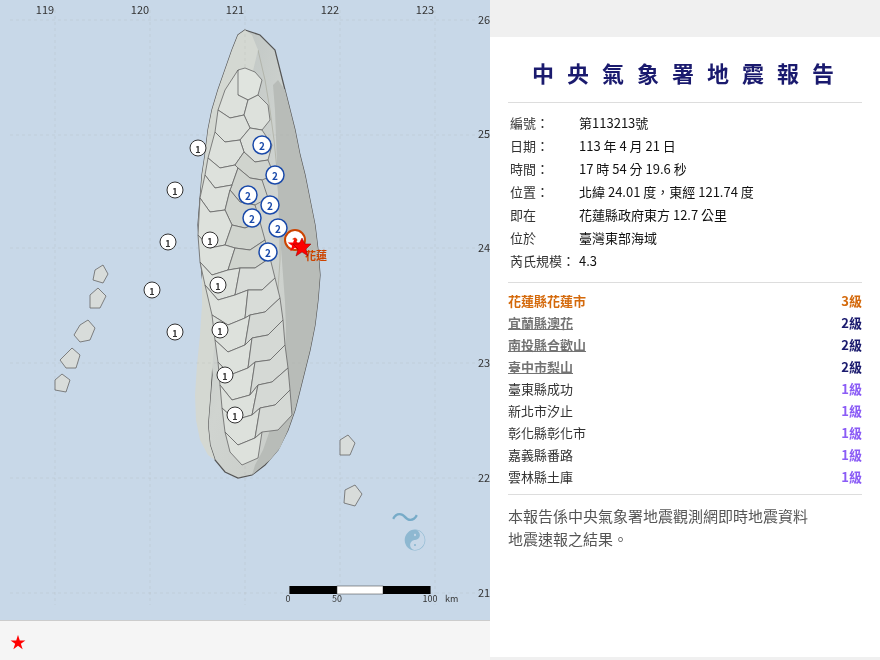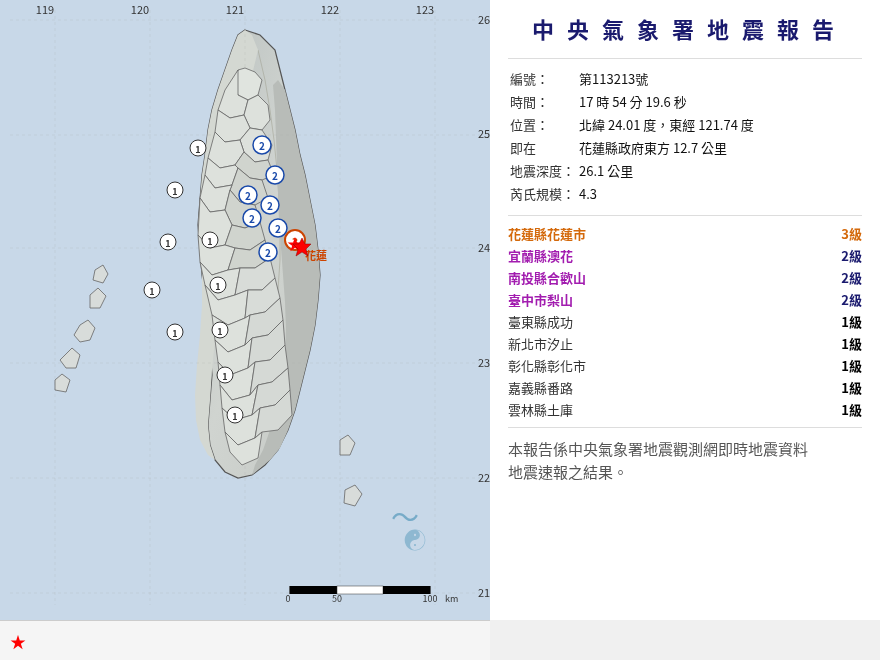"中 央 氣 象 署" .info-panel { margin-top: none -> 37px; padding: 12px 18px -> 19px 18px }
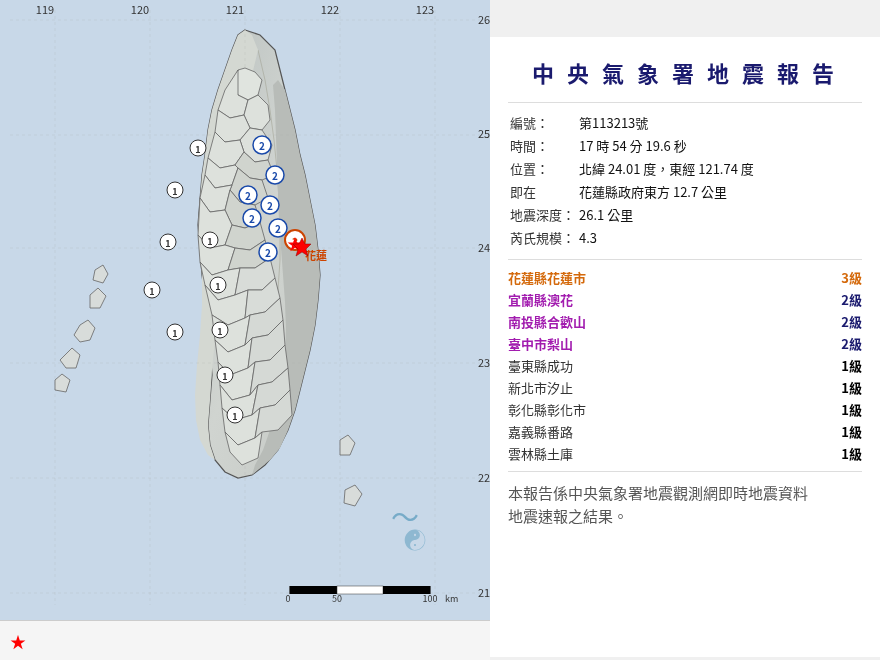"日期：" tr { html: none -> <tr> <td>日期：</td> <td>113 年 4 月 21 日</td> </tr> }
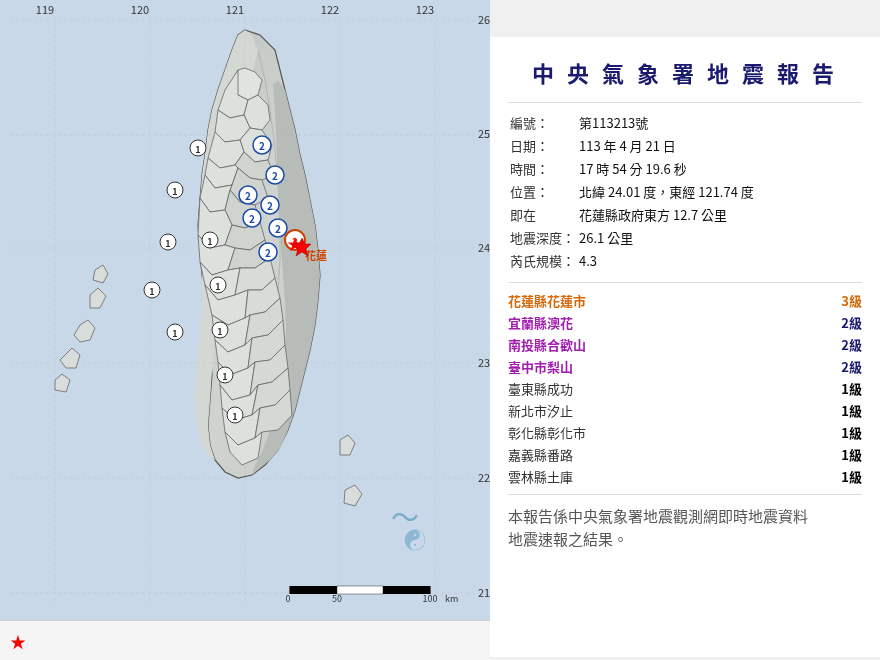"位於" tr { html: none -> <tr> <td>位於</td> <td>臺灣東部海域</td> </tr> }
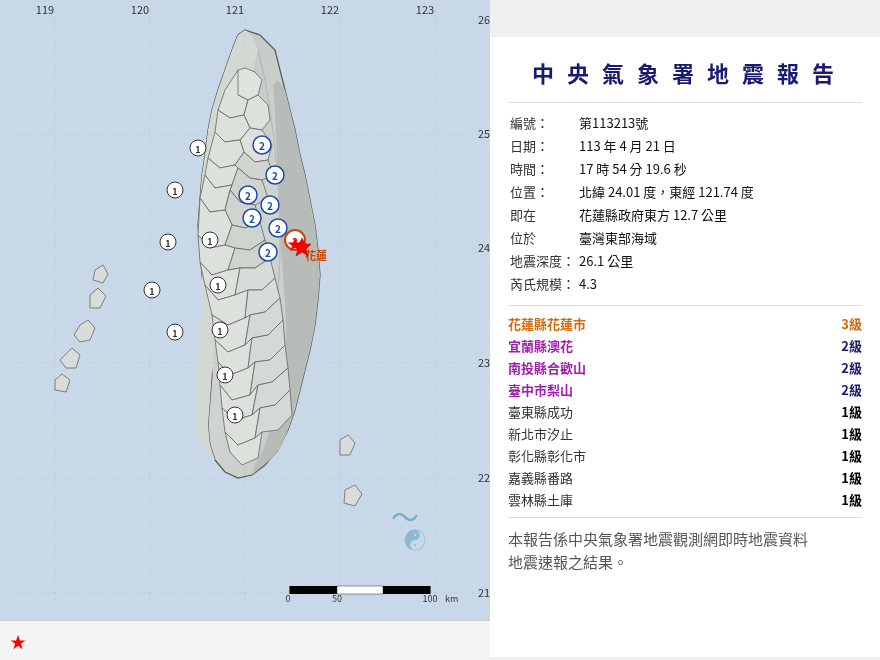"地震深度：" tr { html: <tr> <td>地震深度：</td> <td>26.1 公里</td> </tr> -> none }
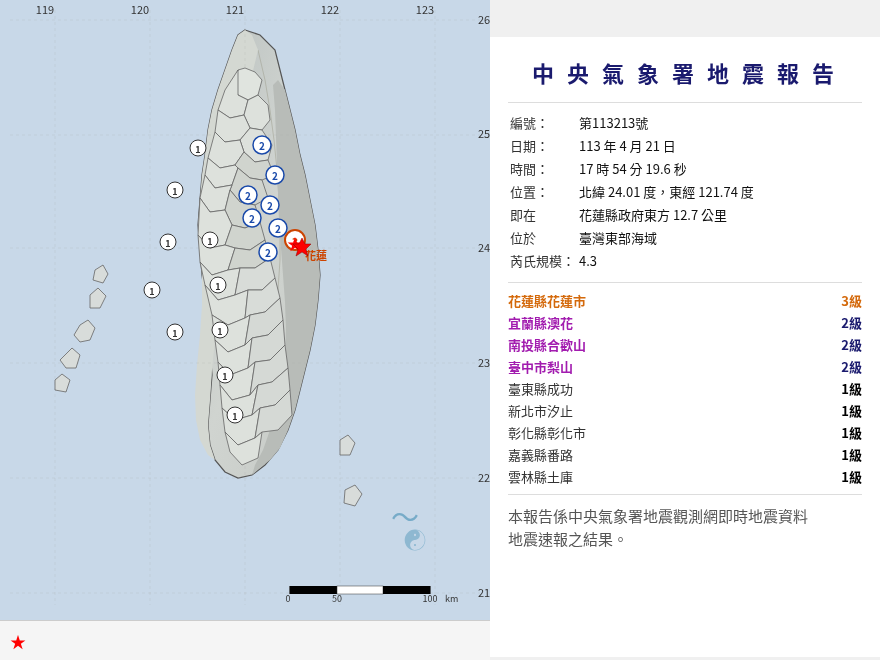"宜蘭縣澳花" .intensity-location.level2 { color: #a21caf -> #737373; text-decoration: none -> underline }
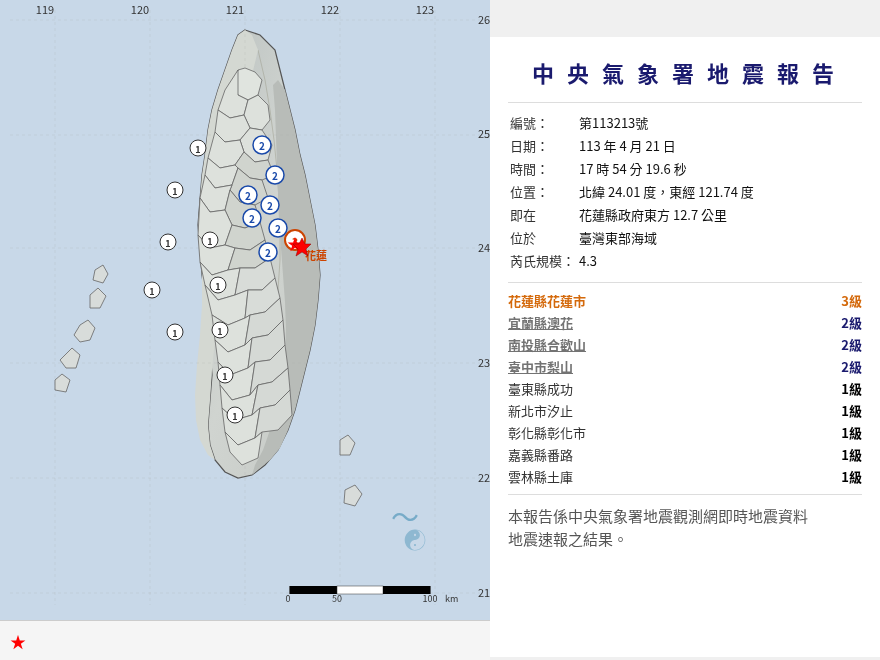"1級" .intensity-value.level1 { color: #000000 -> #8b5cf6 }
